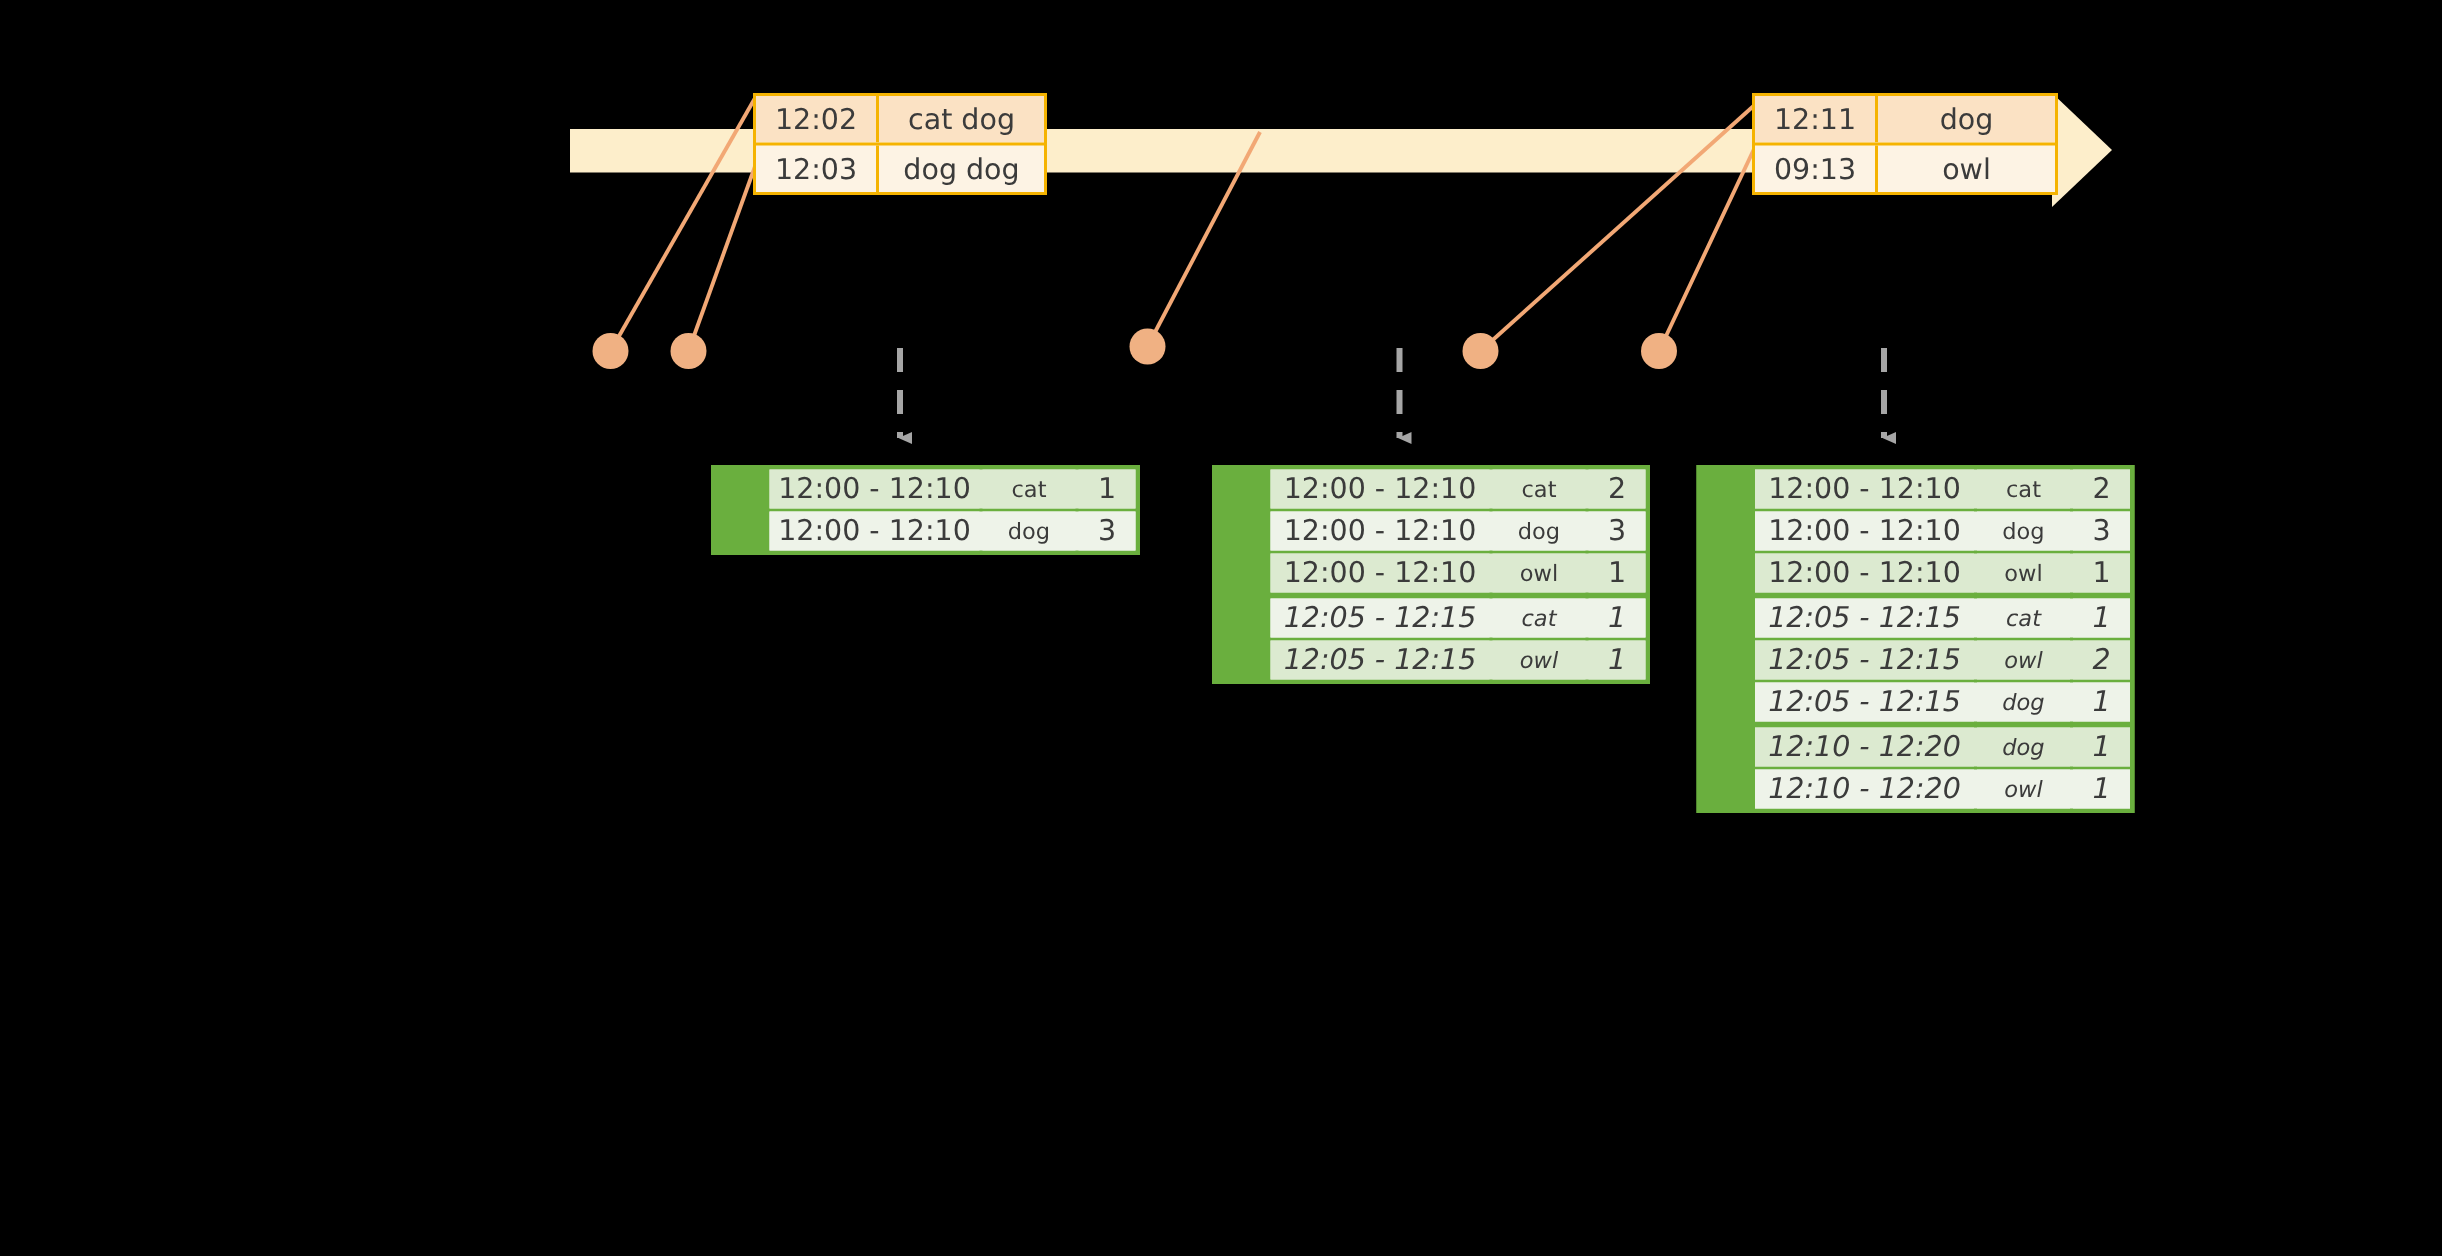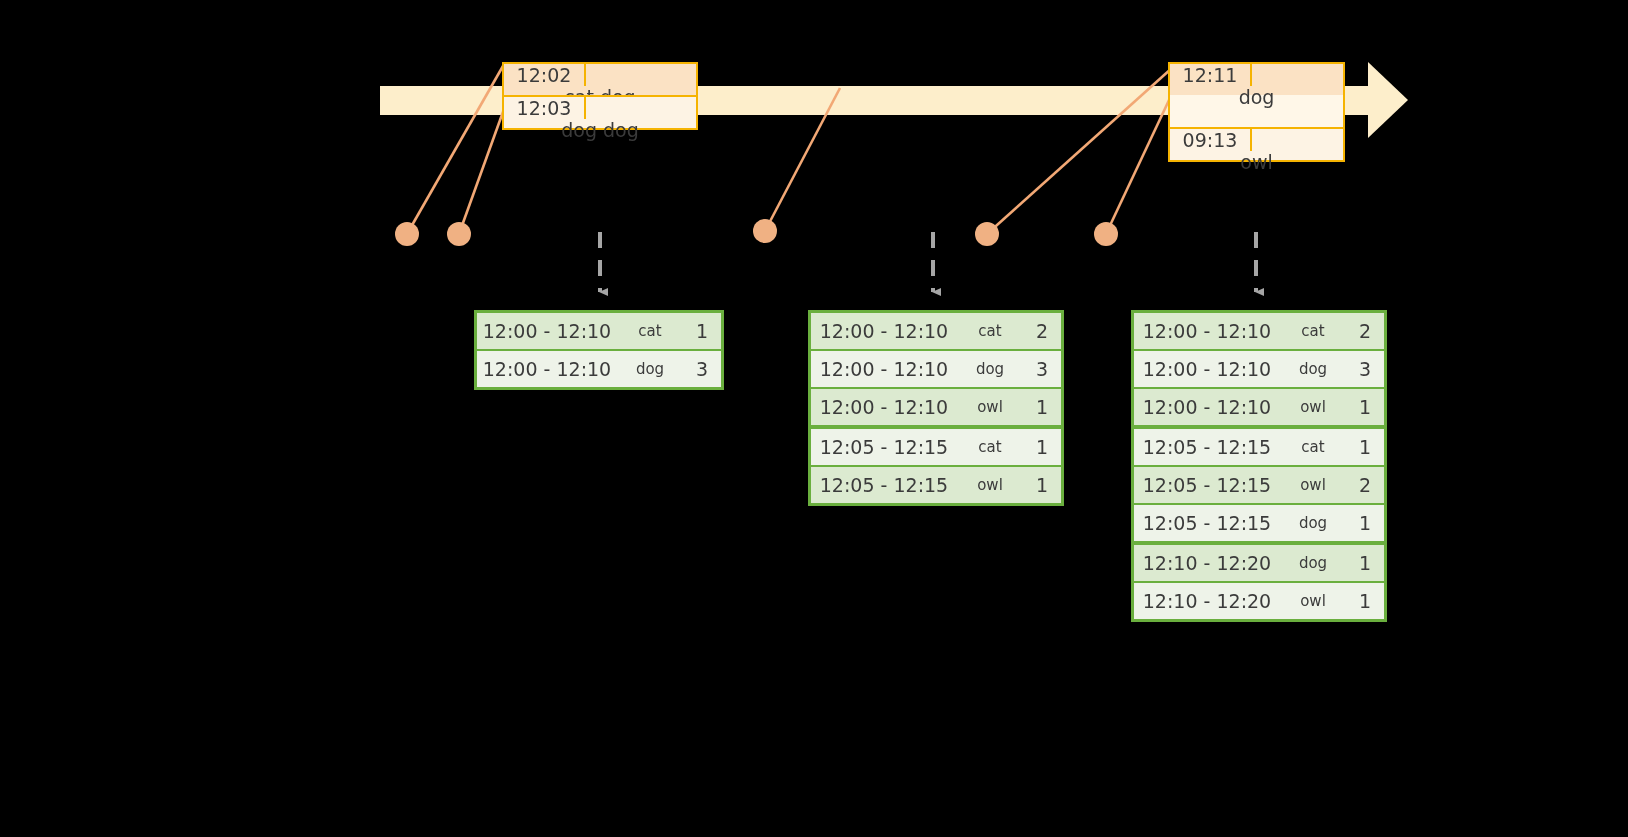"12:02" .event-row { flex-direction: column -> row }
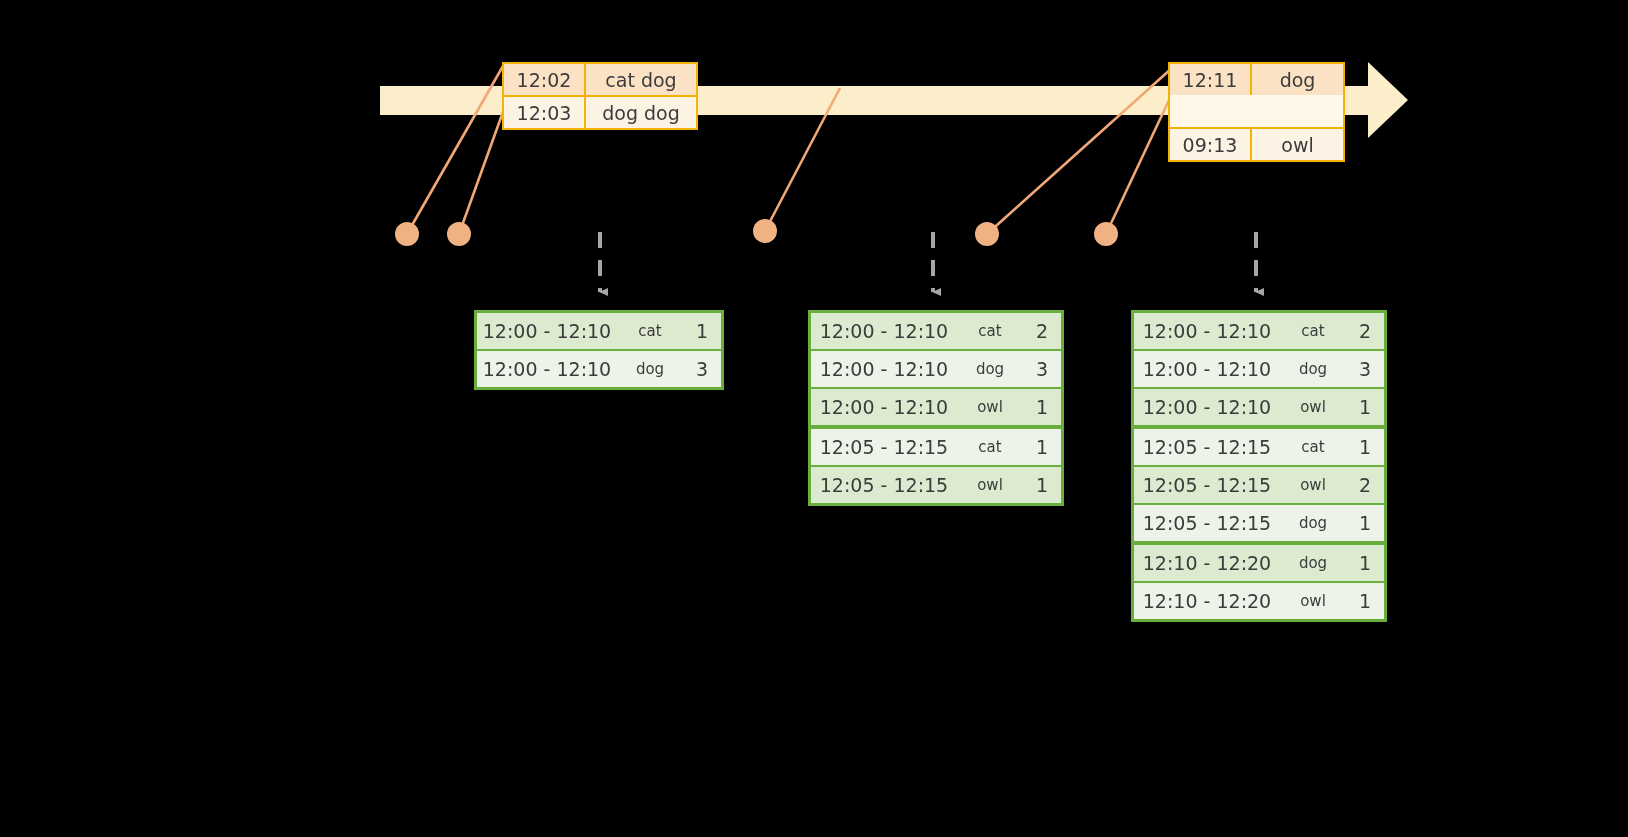"12:11" #event-box-2 { gap: 32px -> none; width: 177px -> 204px }
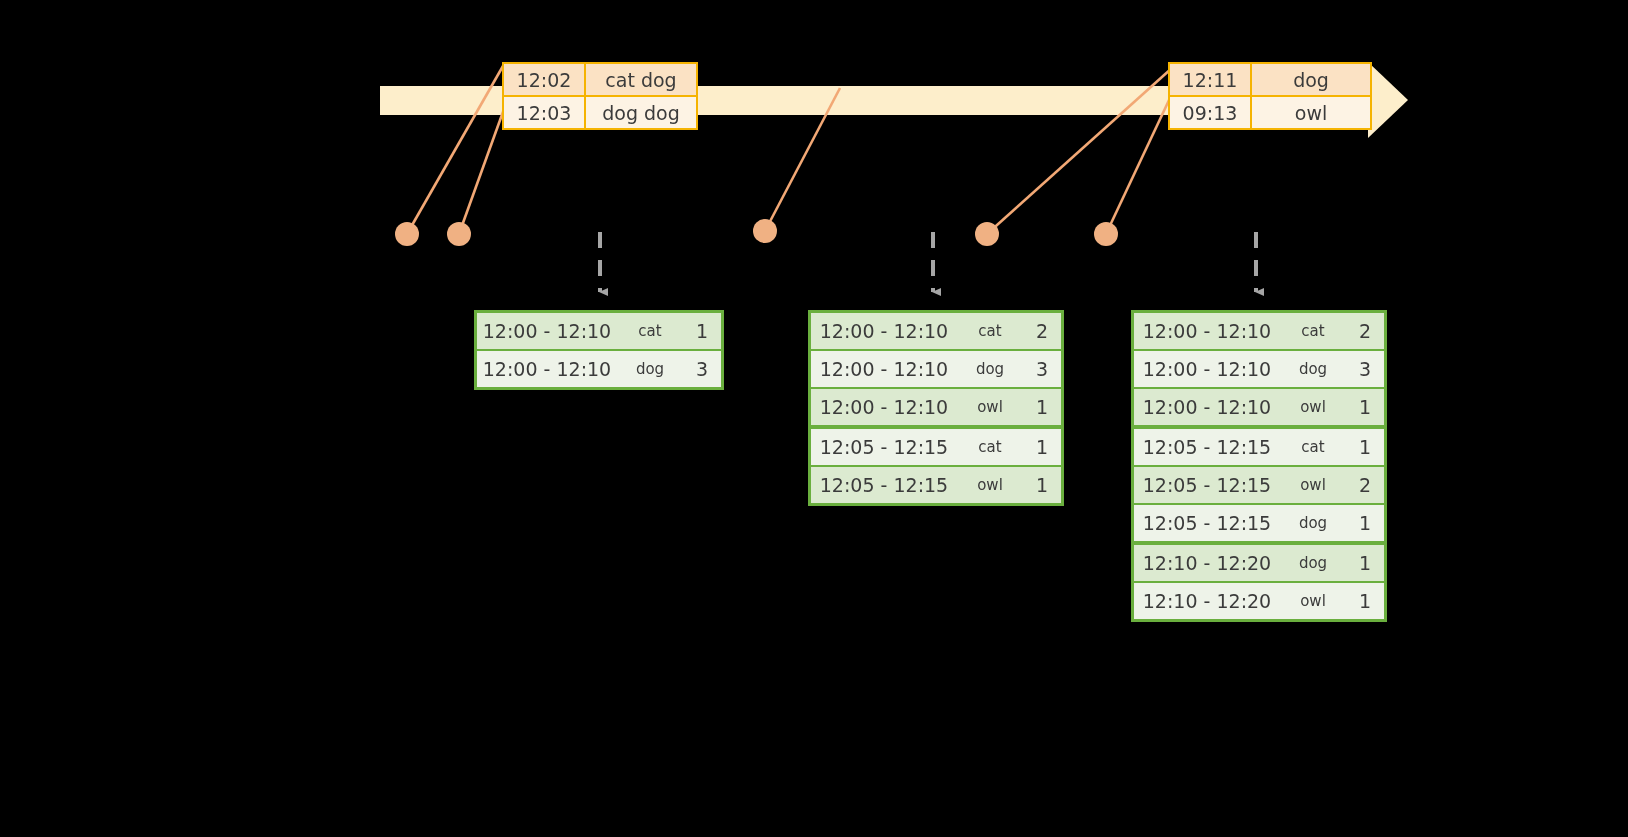"12:00 - 12:10" .agg-row { height: 36px -> 26px; margin-left: none -> 36px }
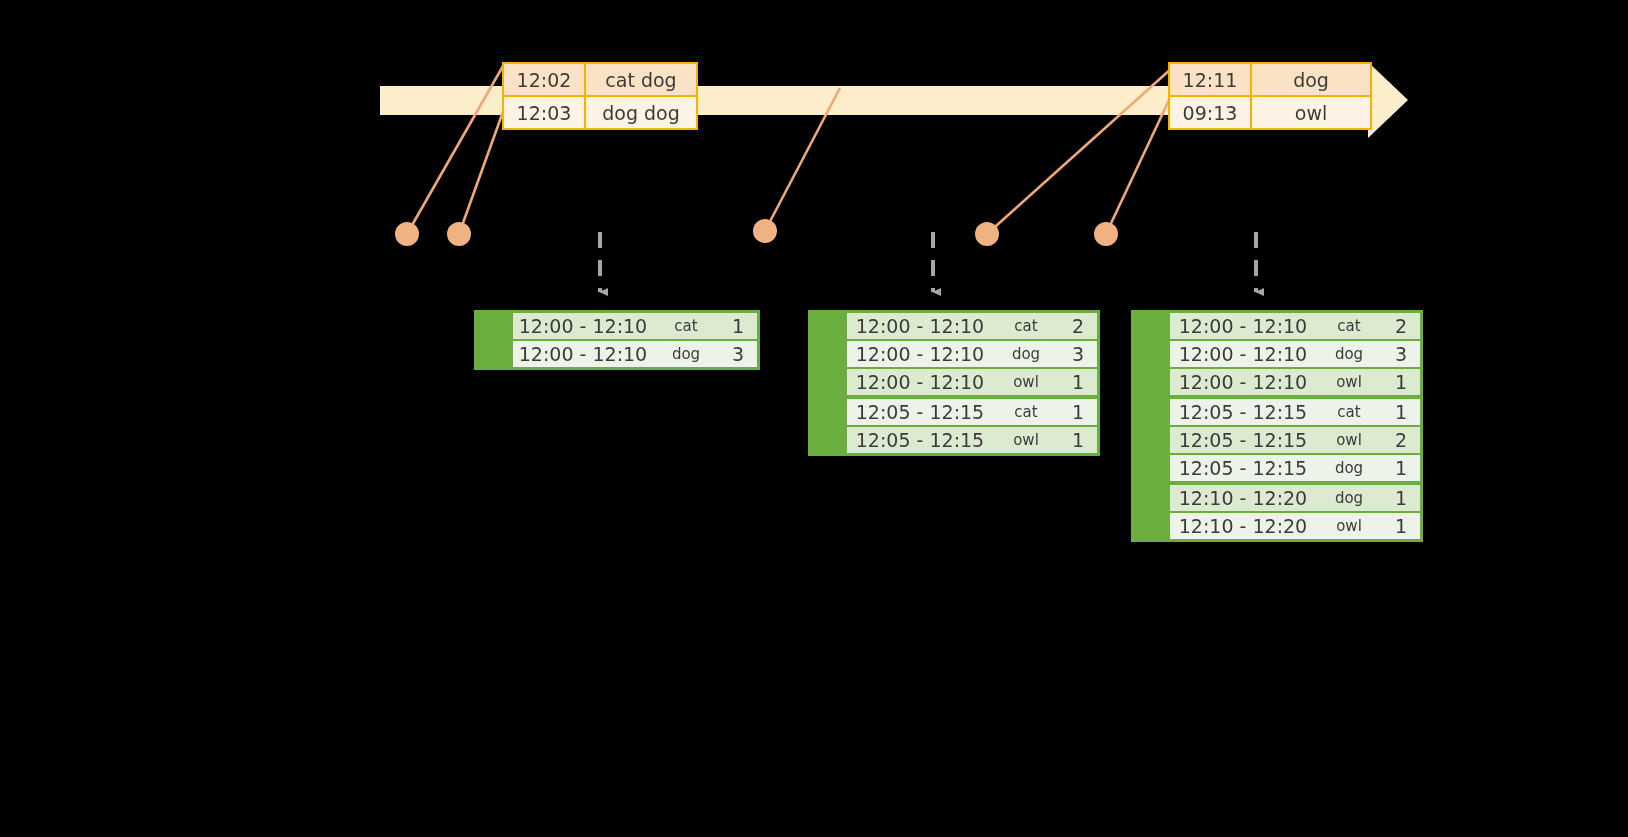"12:05 - 12:15" .agg-group + .agg-group { font-style: none -> italic }
